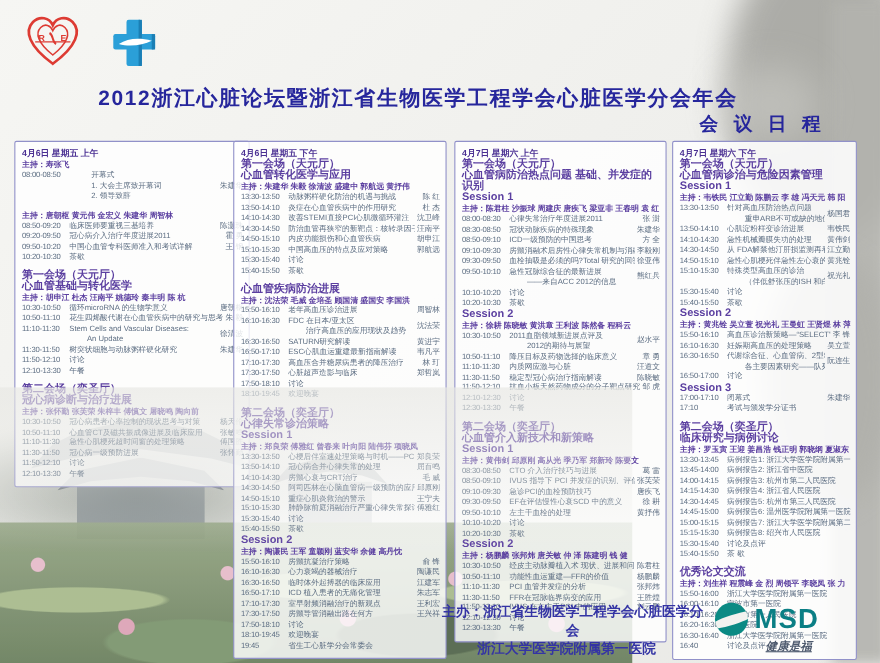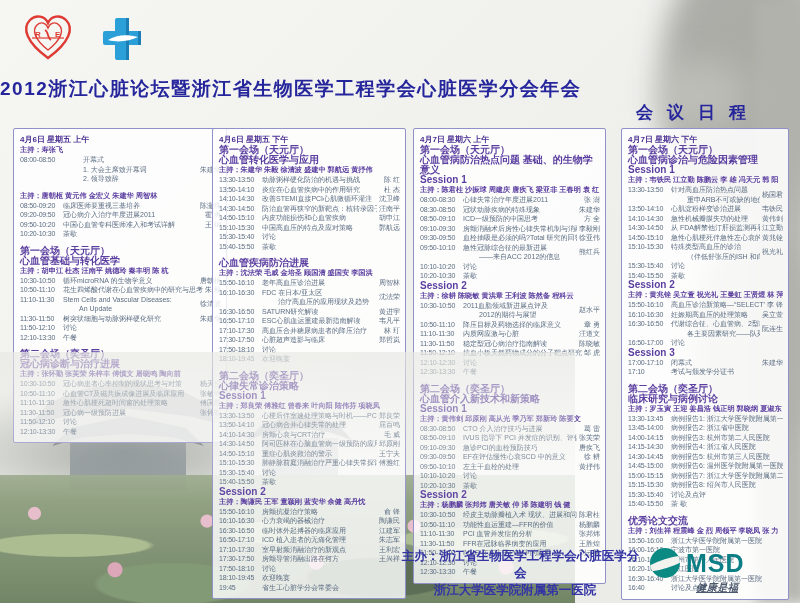"2012浙江心脏论坛暨浙江省生物医学工程学会心脏医学分会年会" .title1 { text-align: left -> center }
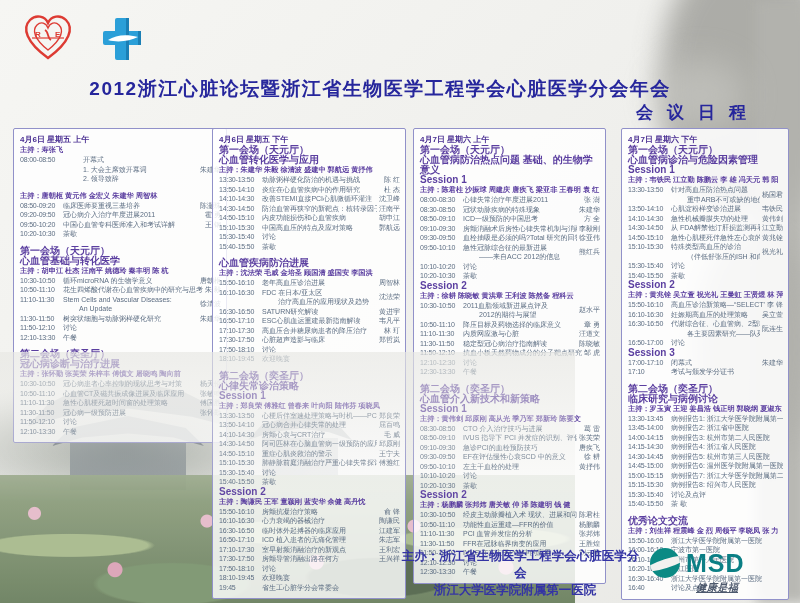"4月7日 星期六 下午" #col4 { margin-left: 10px -> none }
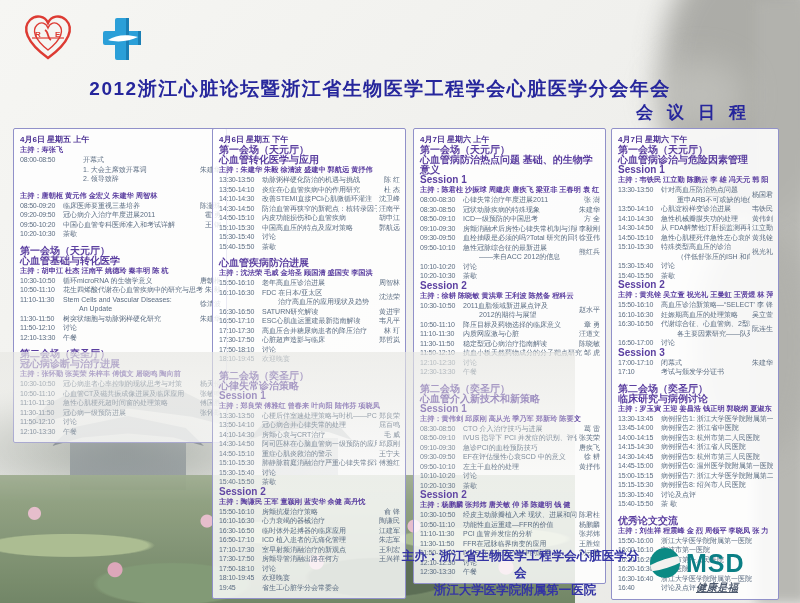"心血管病防治热点问题 基础、的生物学意义" div.r-topic { text: 的生物学意义 -> 并发症的识别 }
